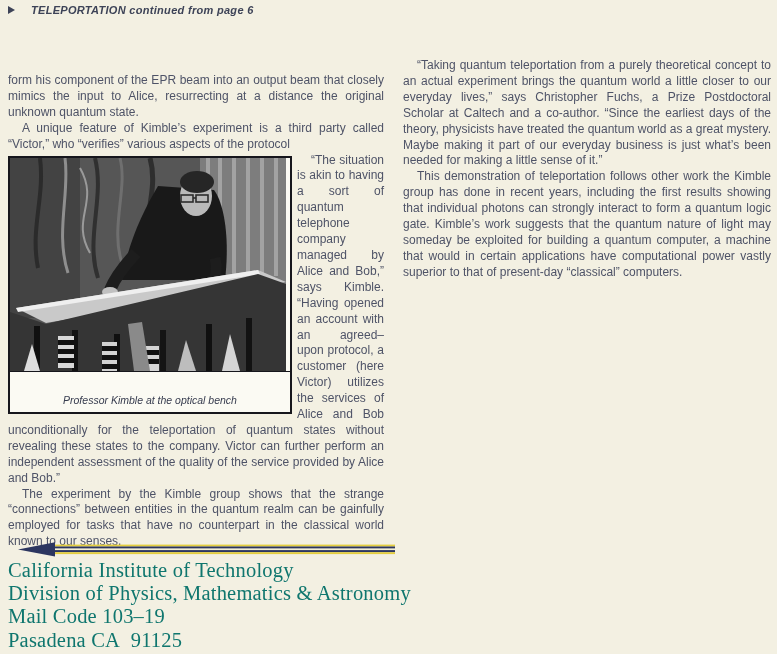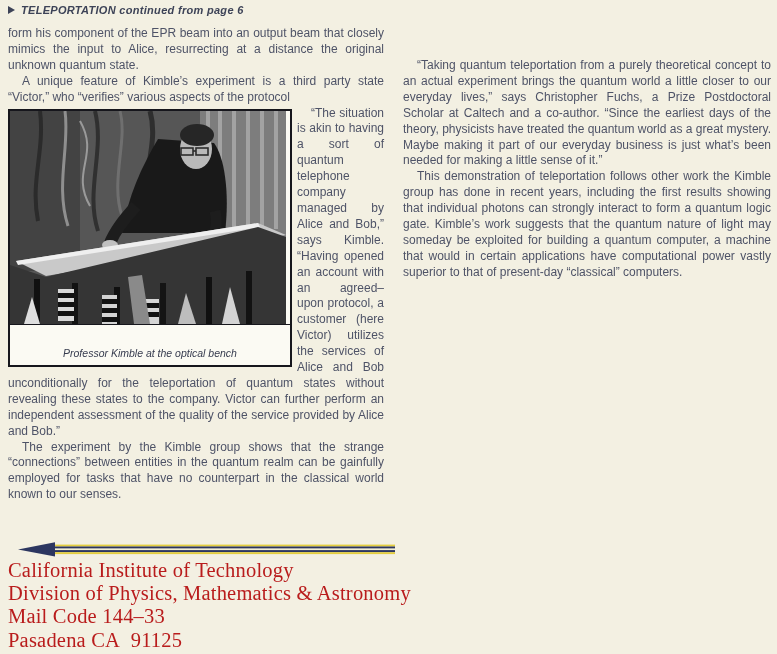"TELEPORTATION continued from page 6" .header { gap: 6px -> 16px }
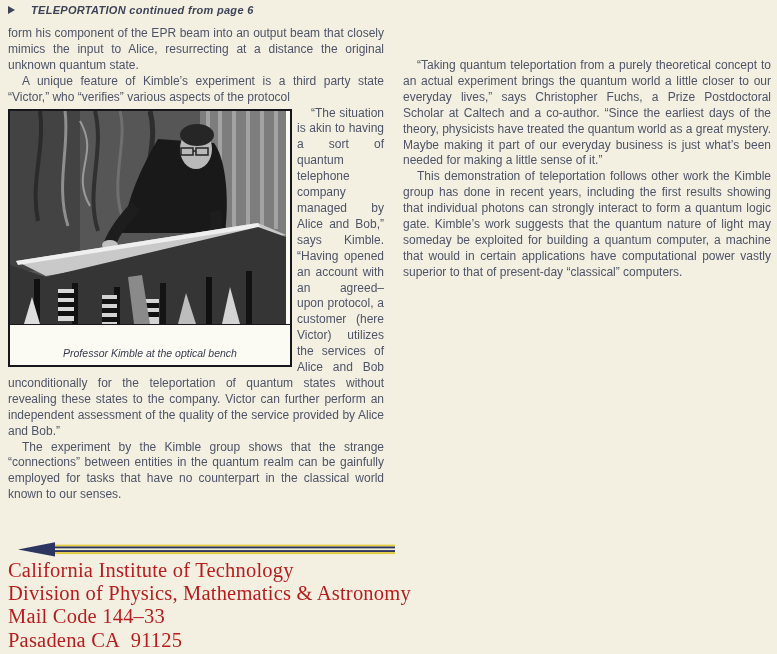"form his component of the" .col-left { margin-top: none -> 47px }
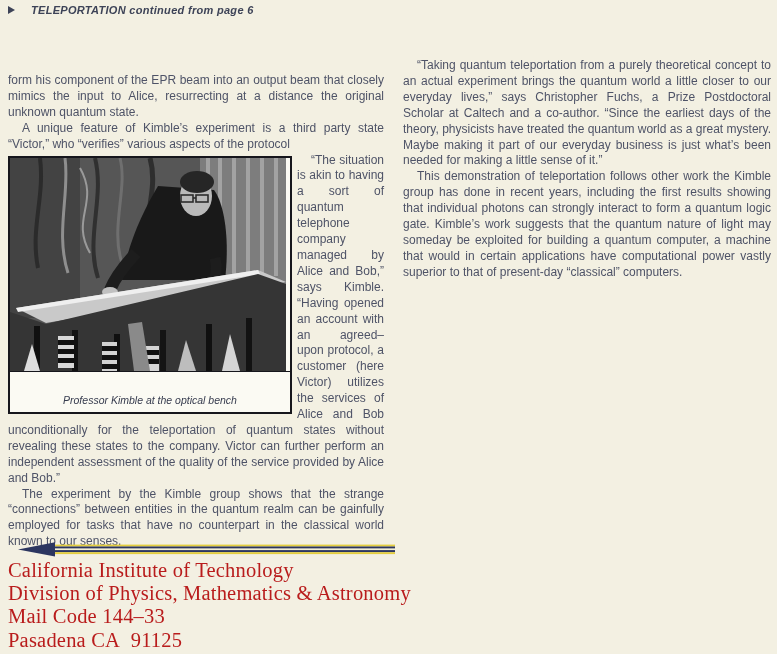"A unique feature of Kimble’s" span { text: state -> called }
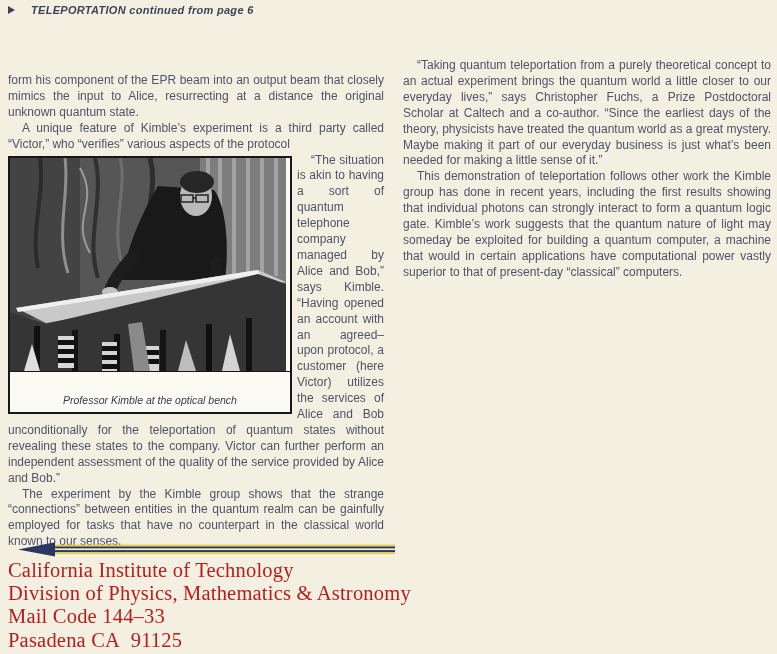"California Institute of Technology" .address { color: #b91c1c -> #0f766e }
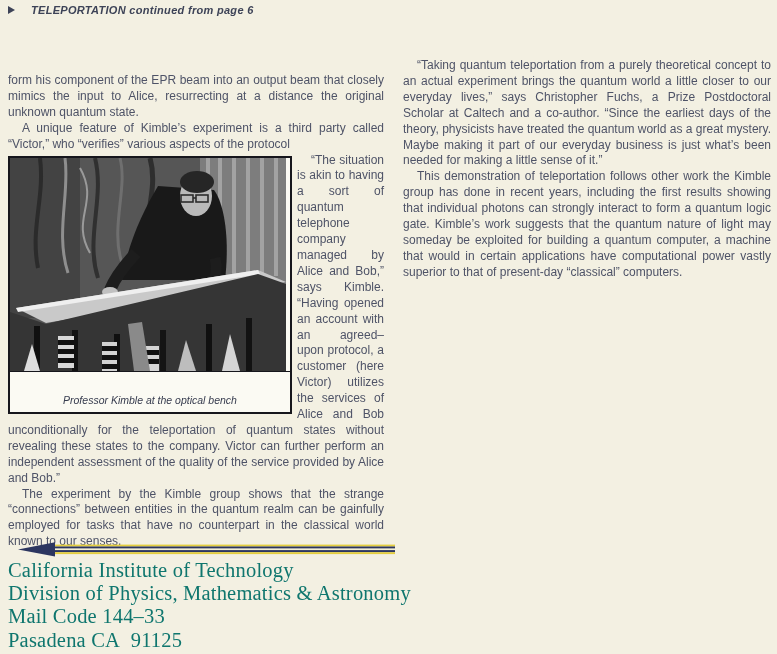"Mail Code 144–33" div { text: 144–33 -> 103–19 }
